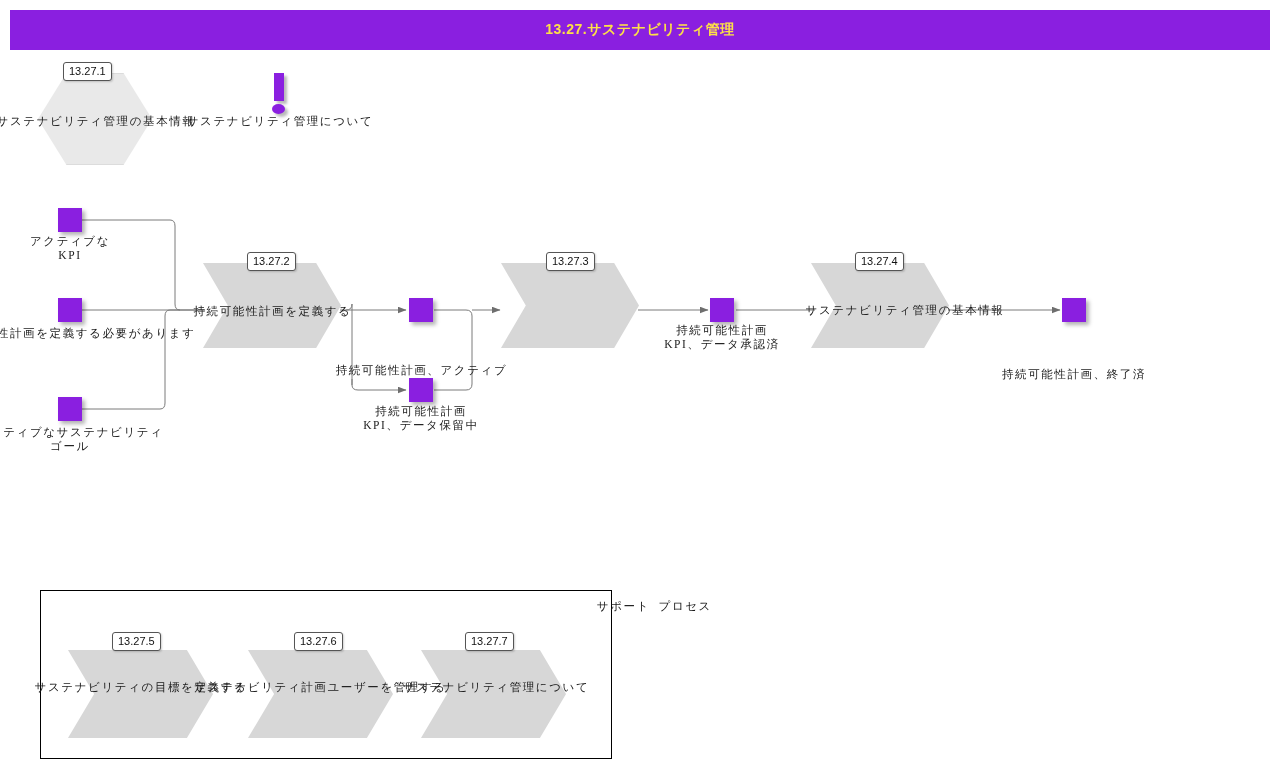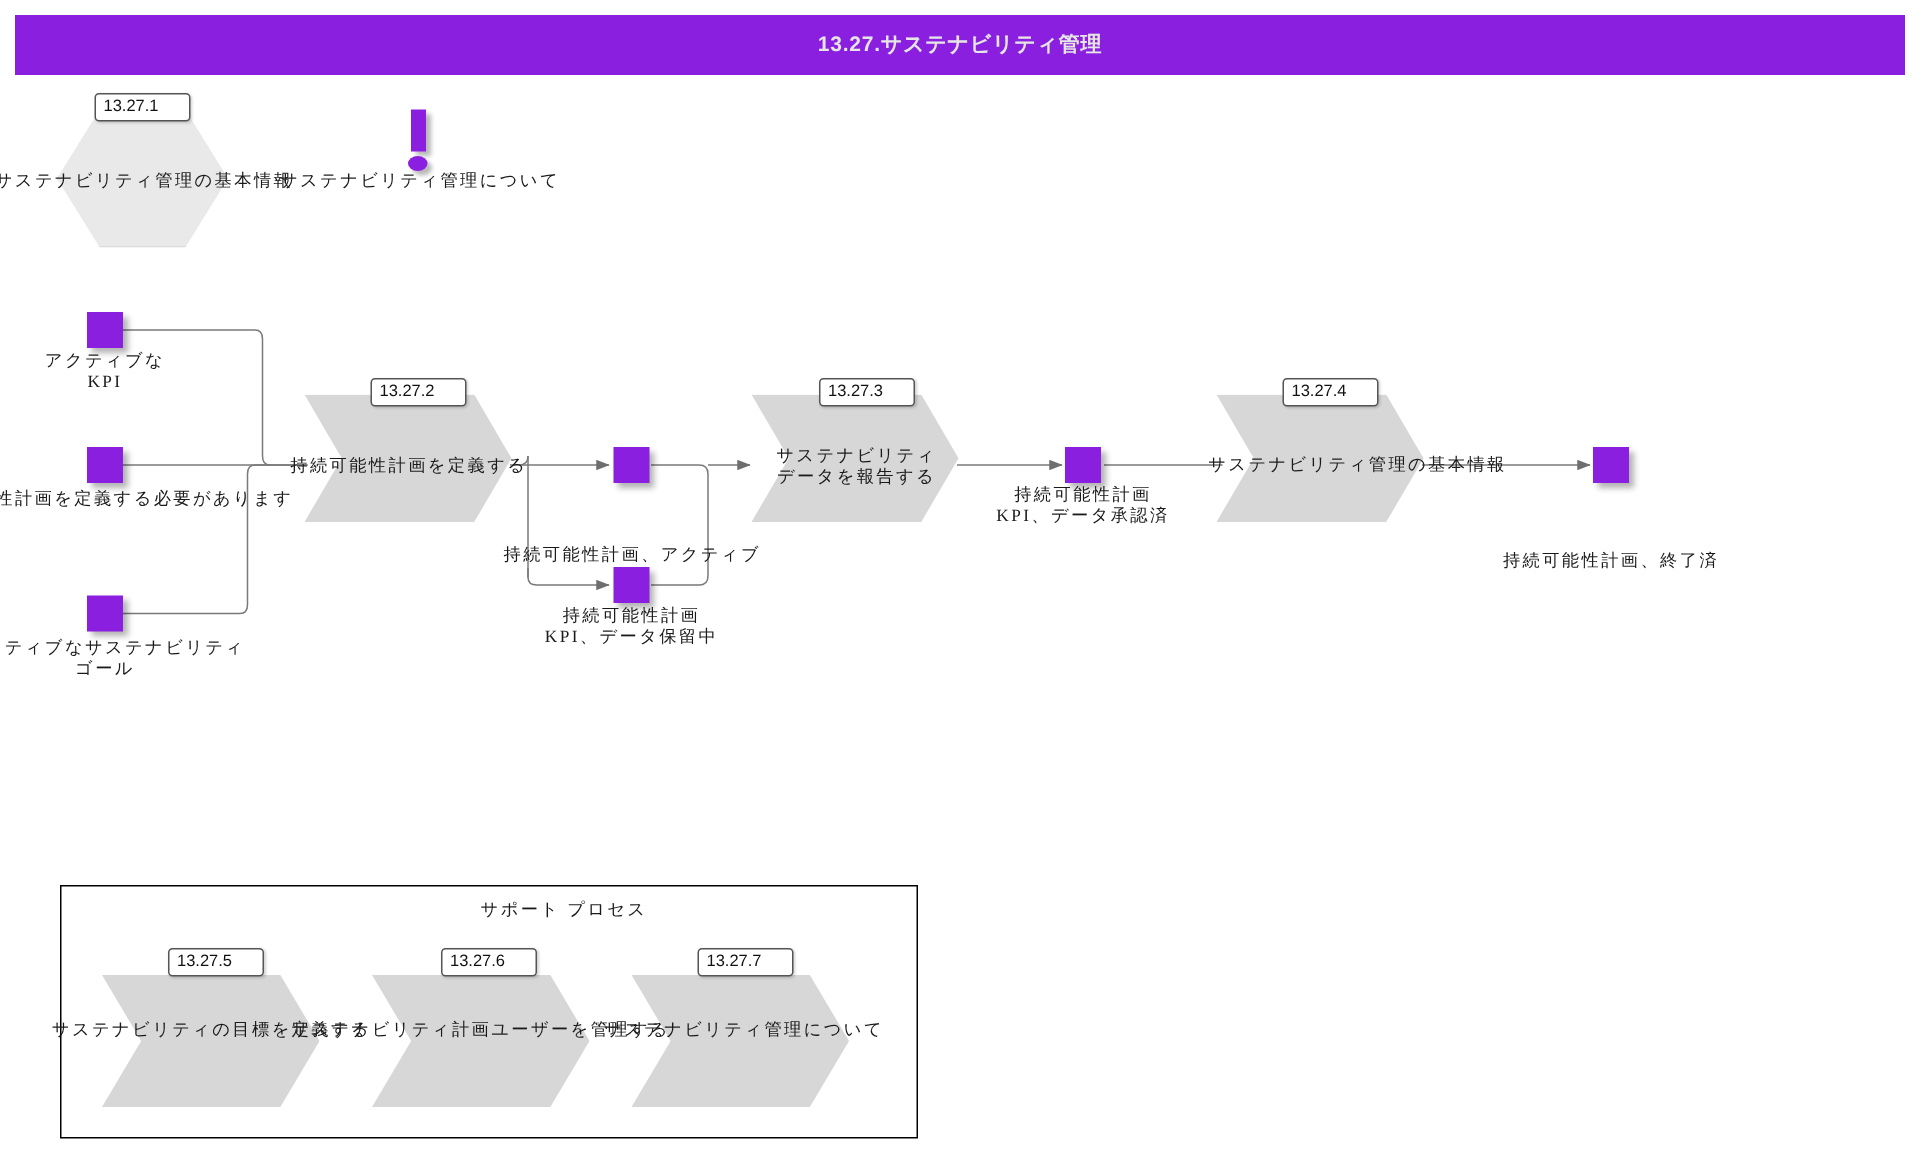"13.27.サステナビリティ管理" #header-banner .title { color: #e5e5e5 -> #fde047 }
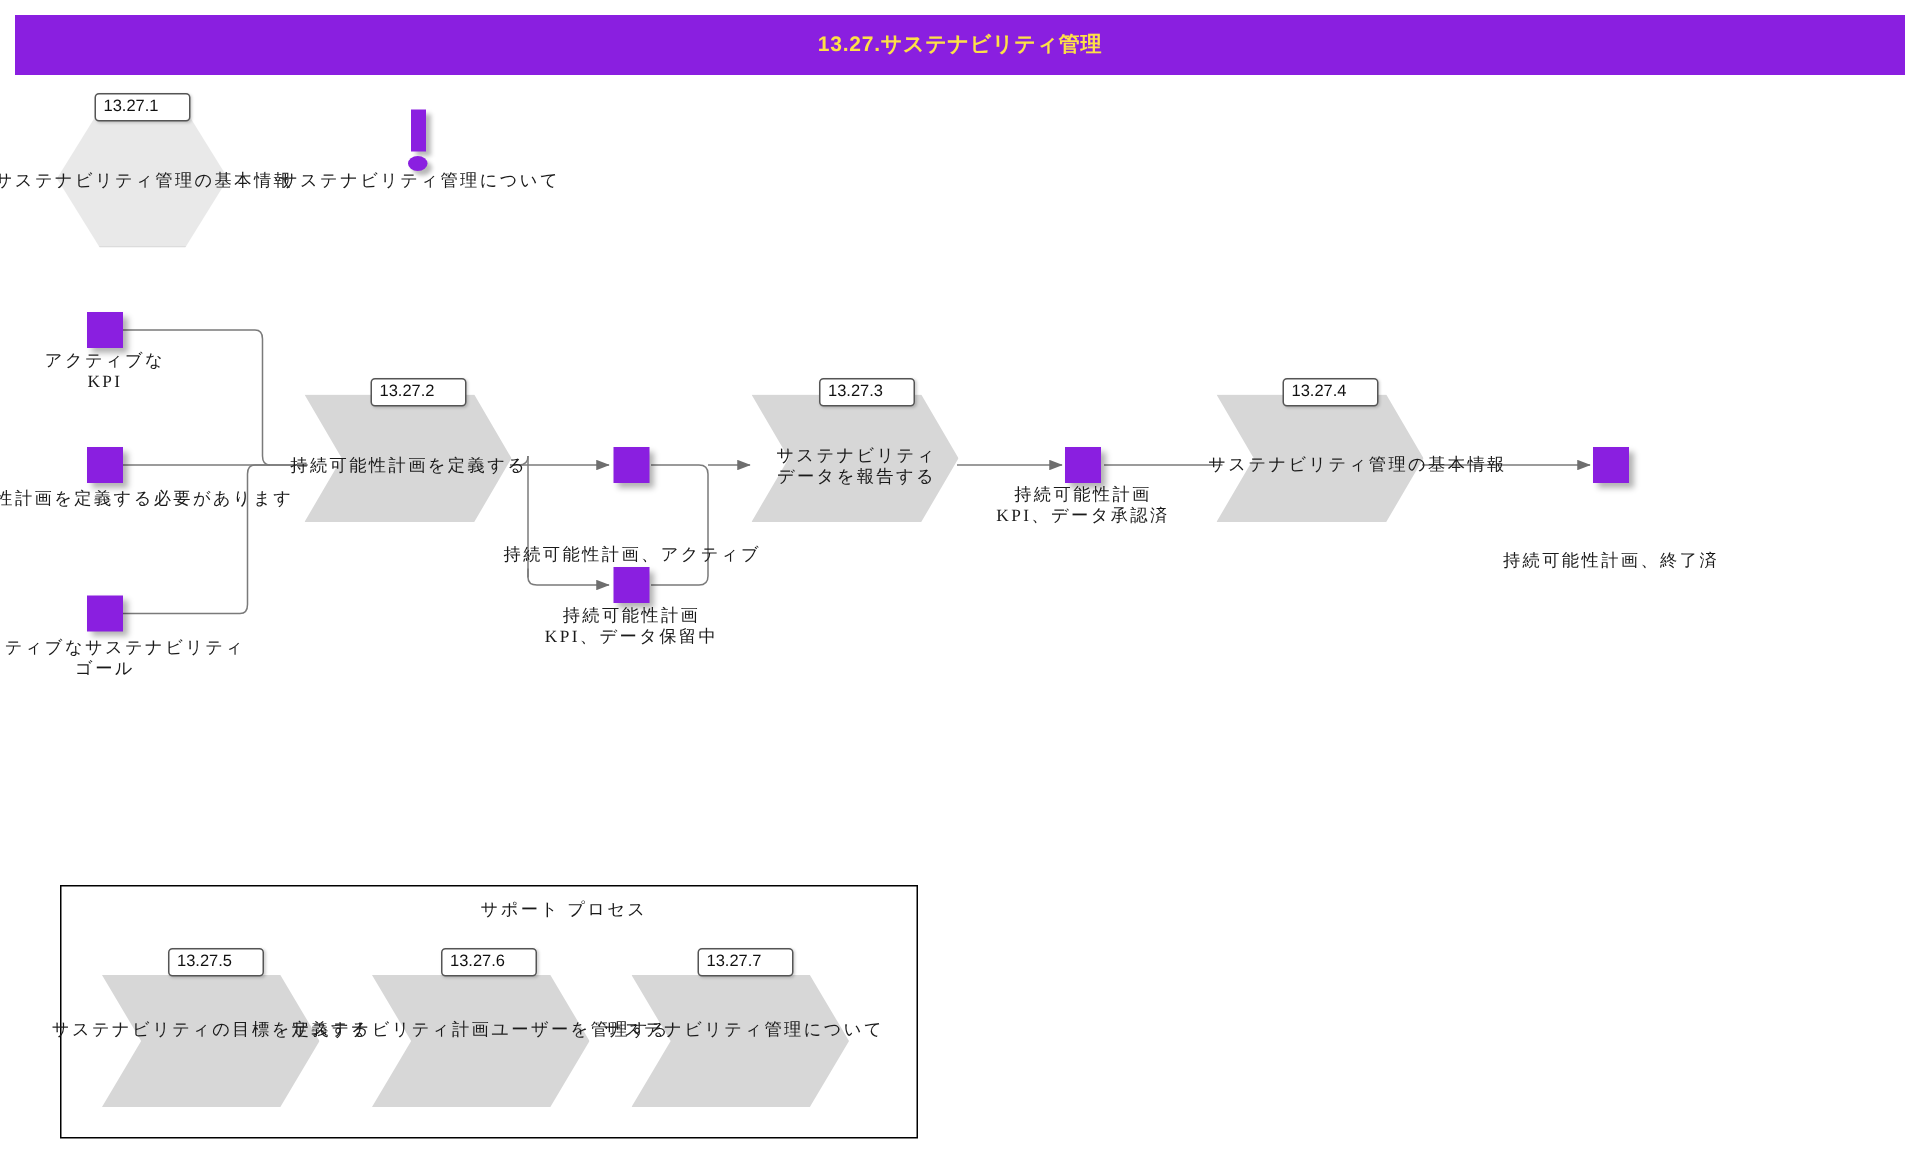"13.27.1" .badge { padding: 1px 20px 2px 5px -> 1px 5px 2px 5px }
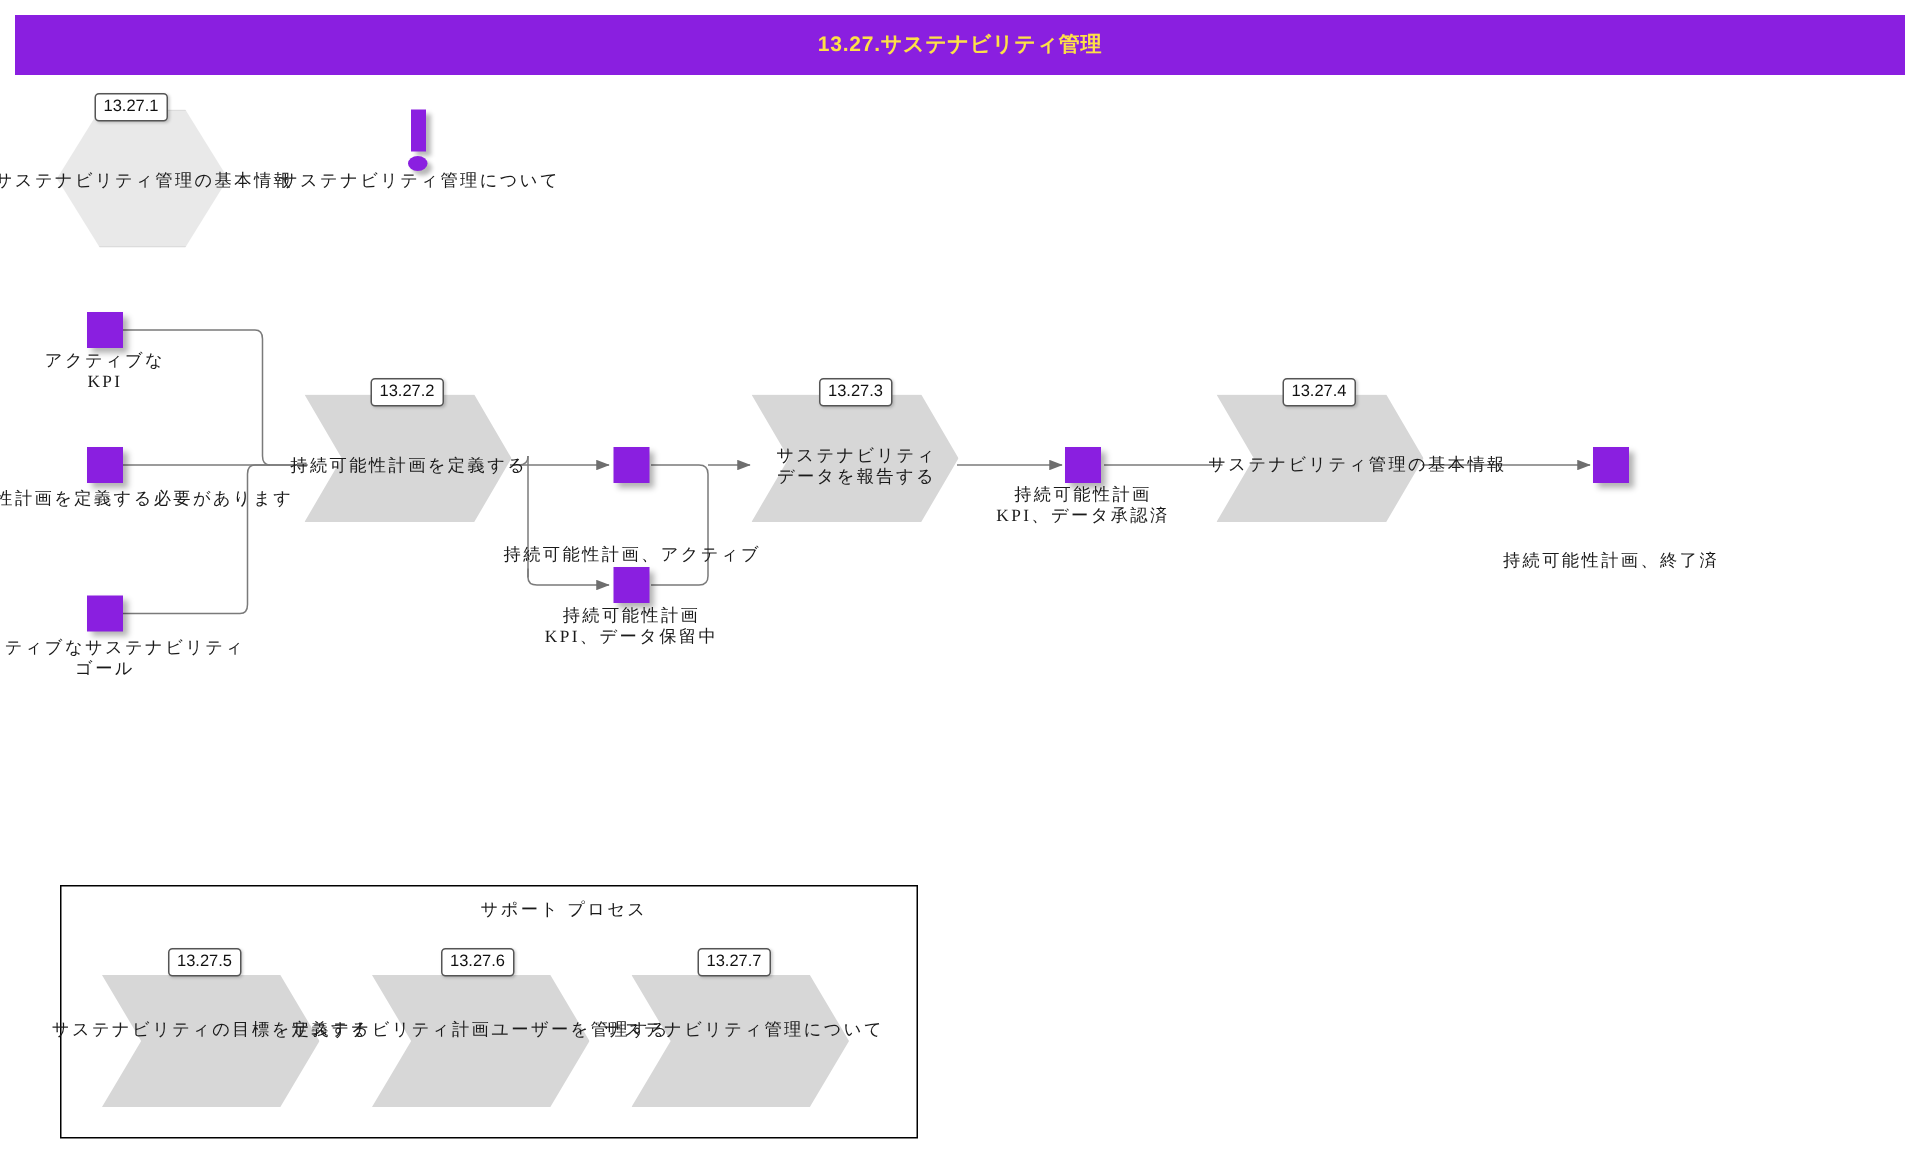"サステナビリティ" div.lbl { html: <div>サステナビリティ データを報告する</div> -> none }
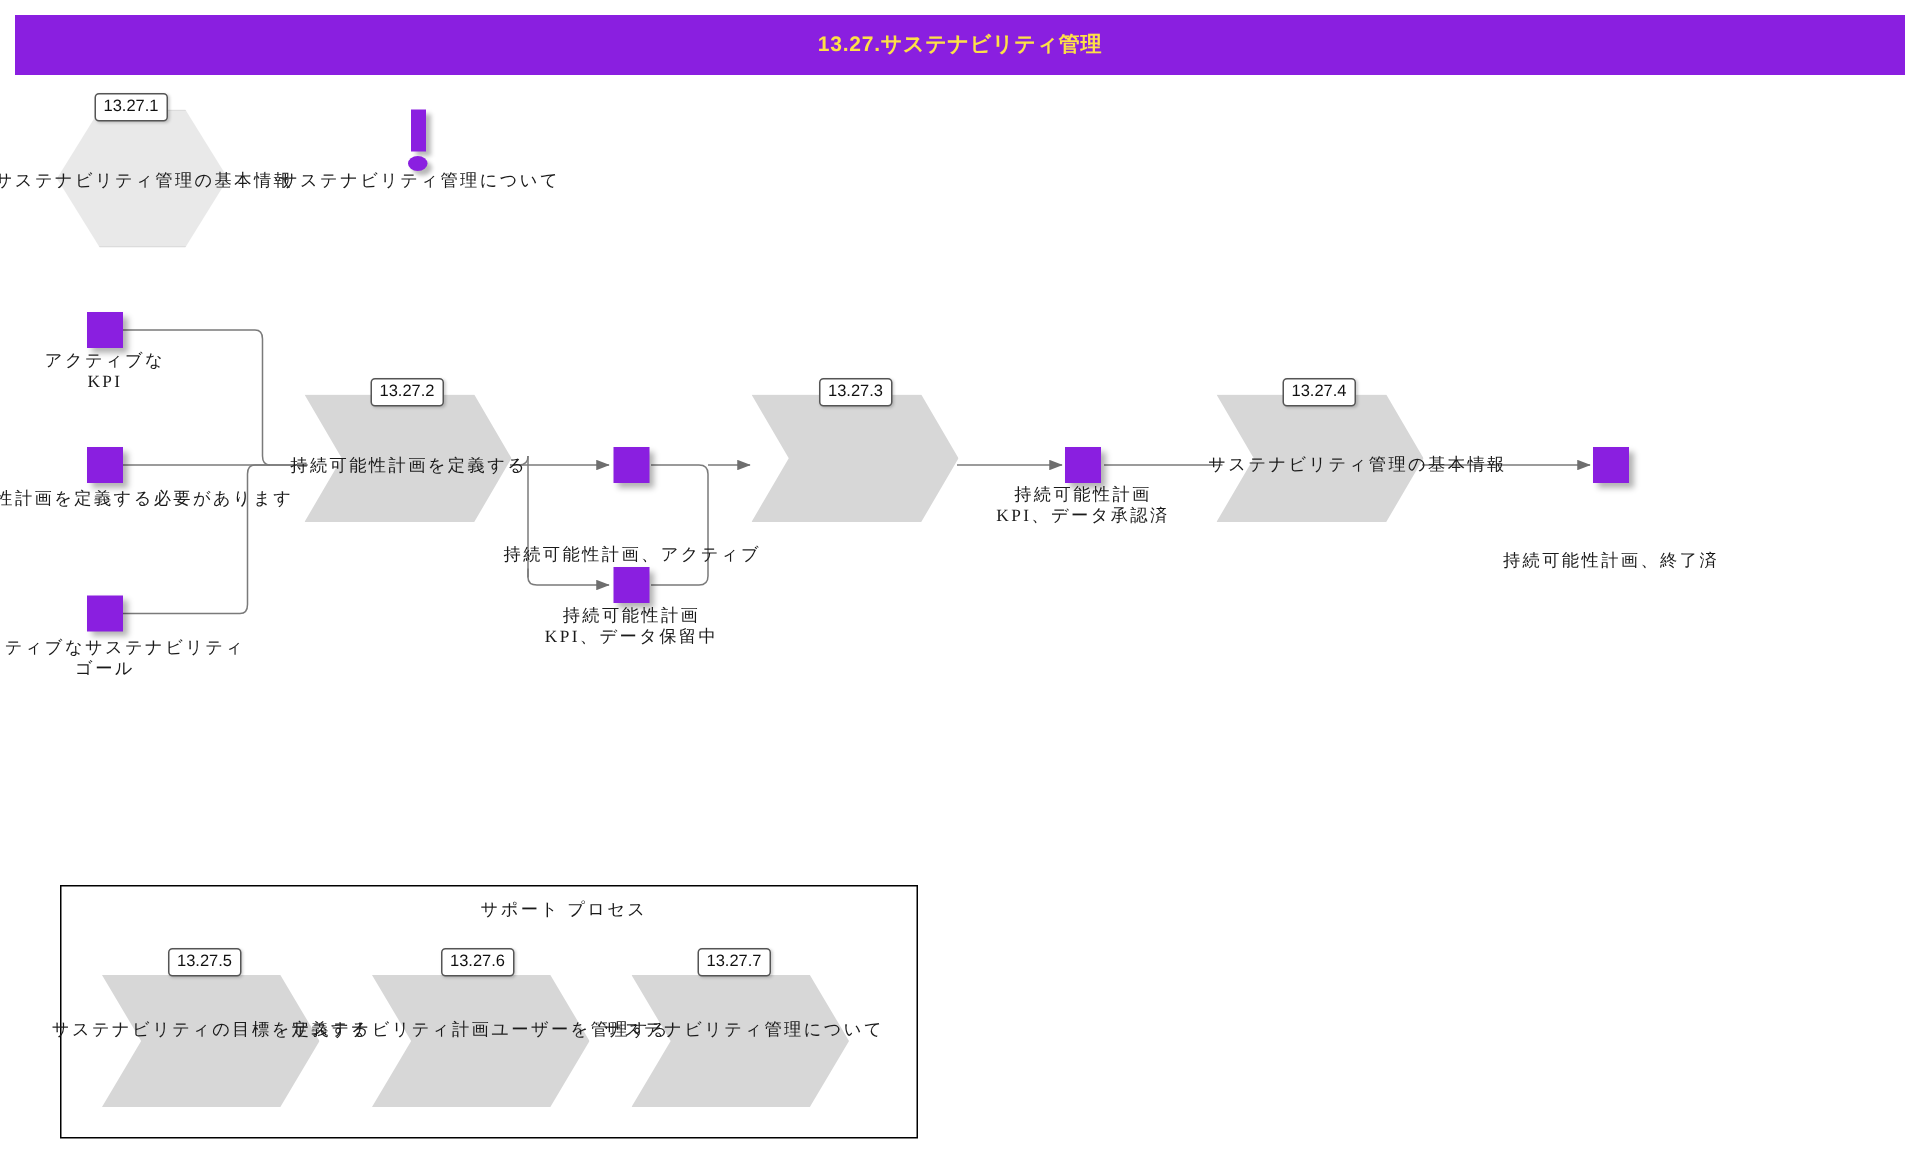"サポート プロセス" #support-title { font-family: none -> Liberation Mono, monospace; text-align: center -> right }
